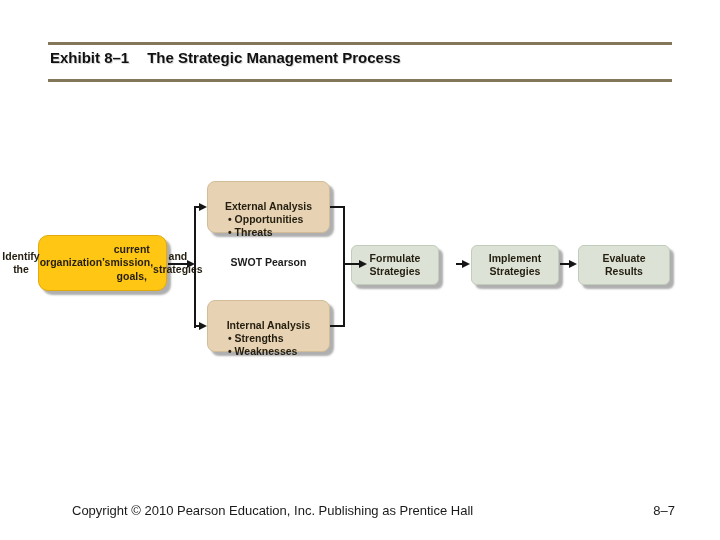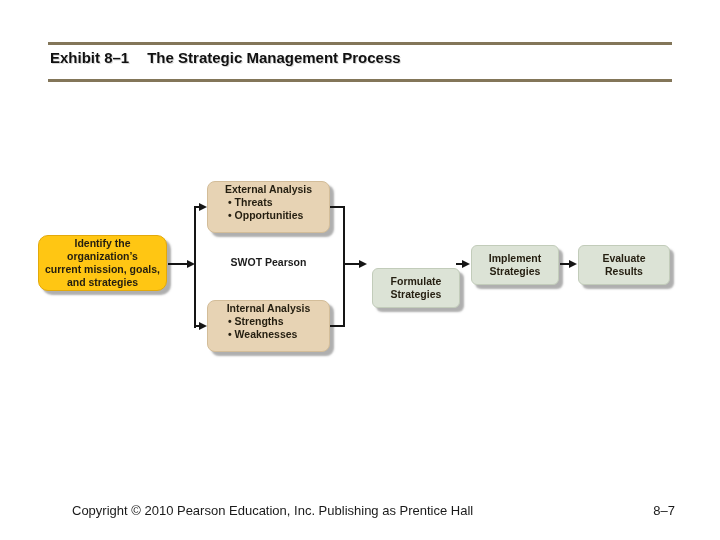"External Analysis" .box-tan { padding-top: 1px -> 18px }
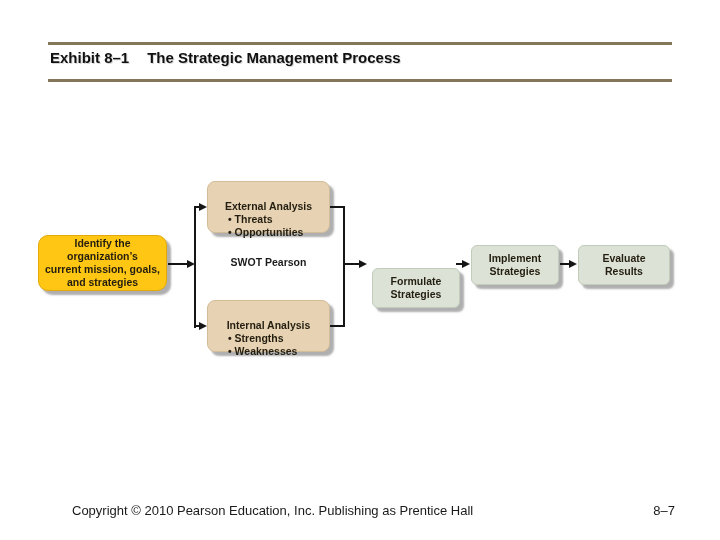"• Threats" div.bullet { order: before "• Opportunities" -> after "• Opportunities" }
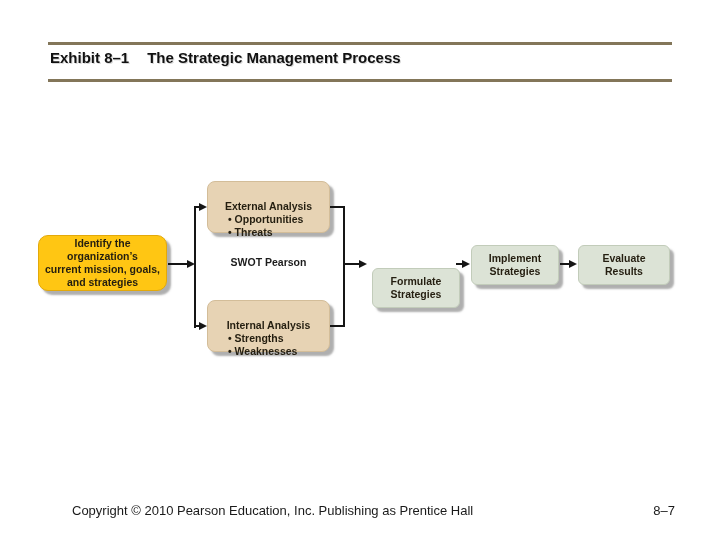"Identify the" .box-identify { flex-direction: column -> row }
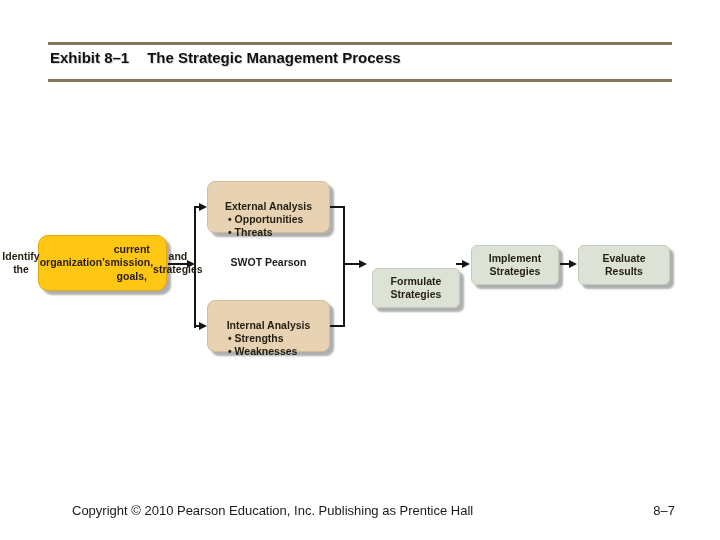"Formulate" .box-formulate { left: 372px -> 351px; margin-top: 23px -> none }
